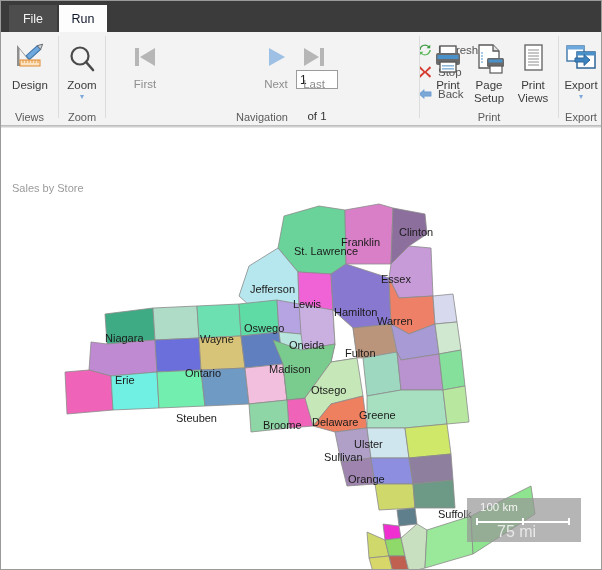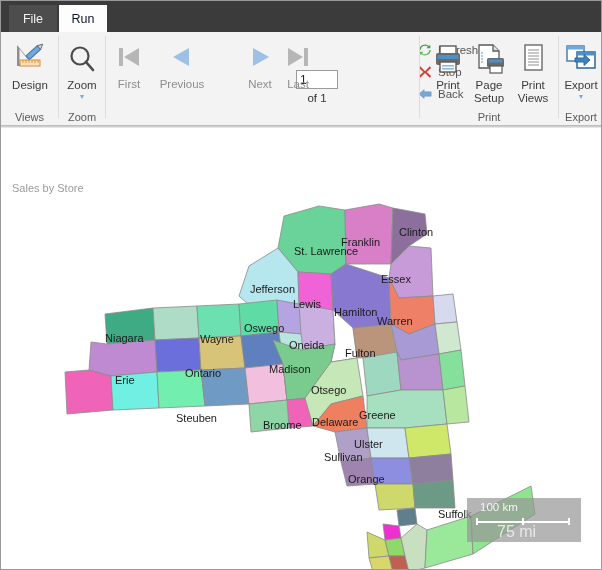"First" .navbtn { padding-left: none -> 16px }
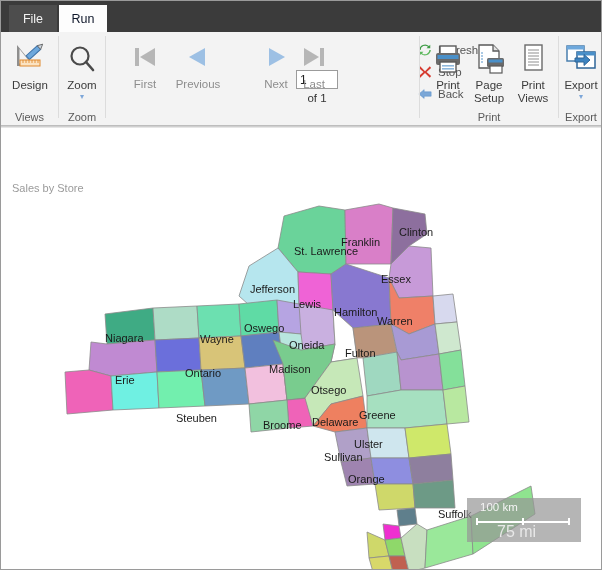"Previous" div.navbtn { html: <div> <div> <svg> <polygon></polygon> </svg> </div> <div>Previous</div> </div> -> none }
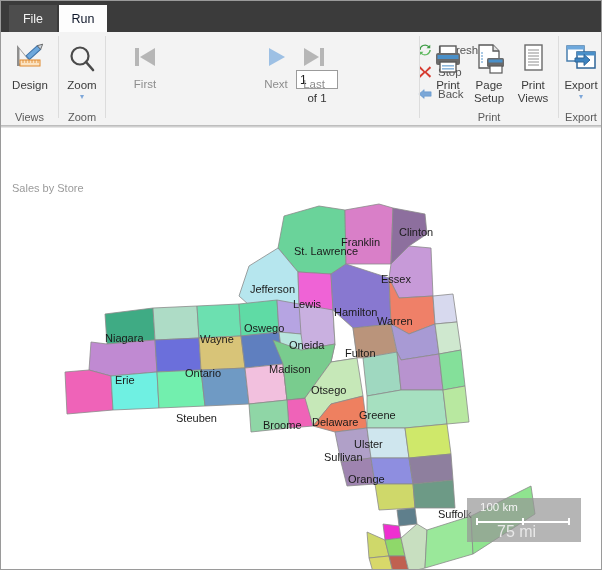"Navigation" div.grp-label { html: none -> <div>Navigation</div> }
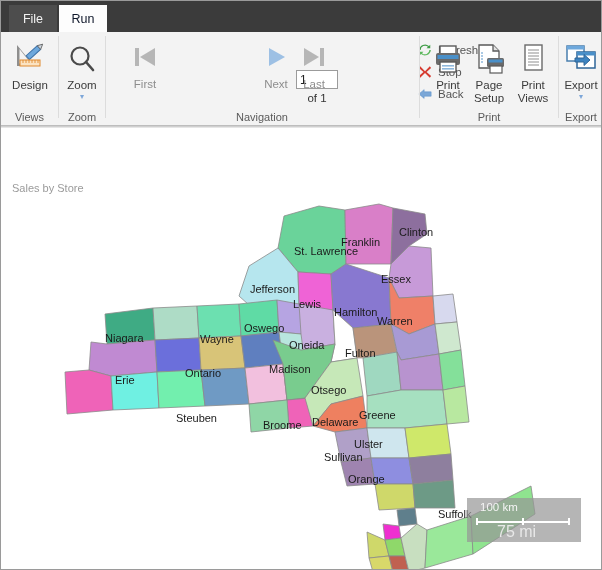"of 1" .ofbox { top: 60px -> 78px }
